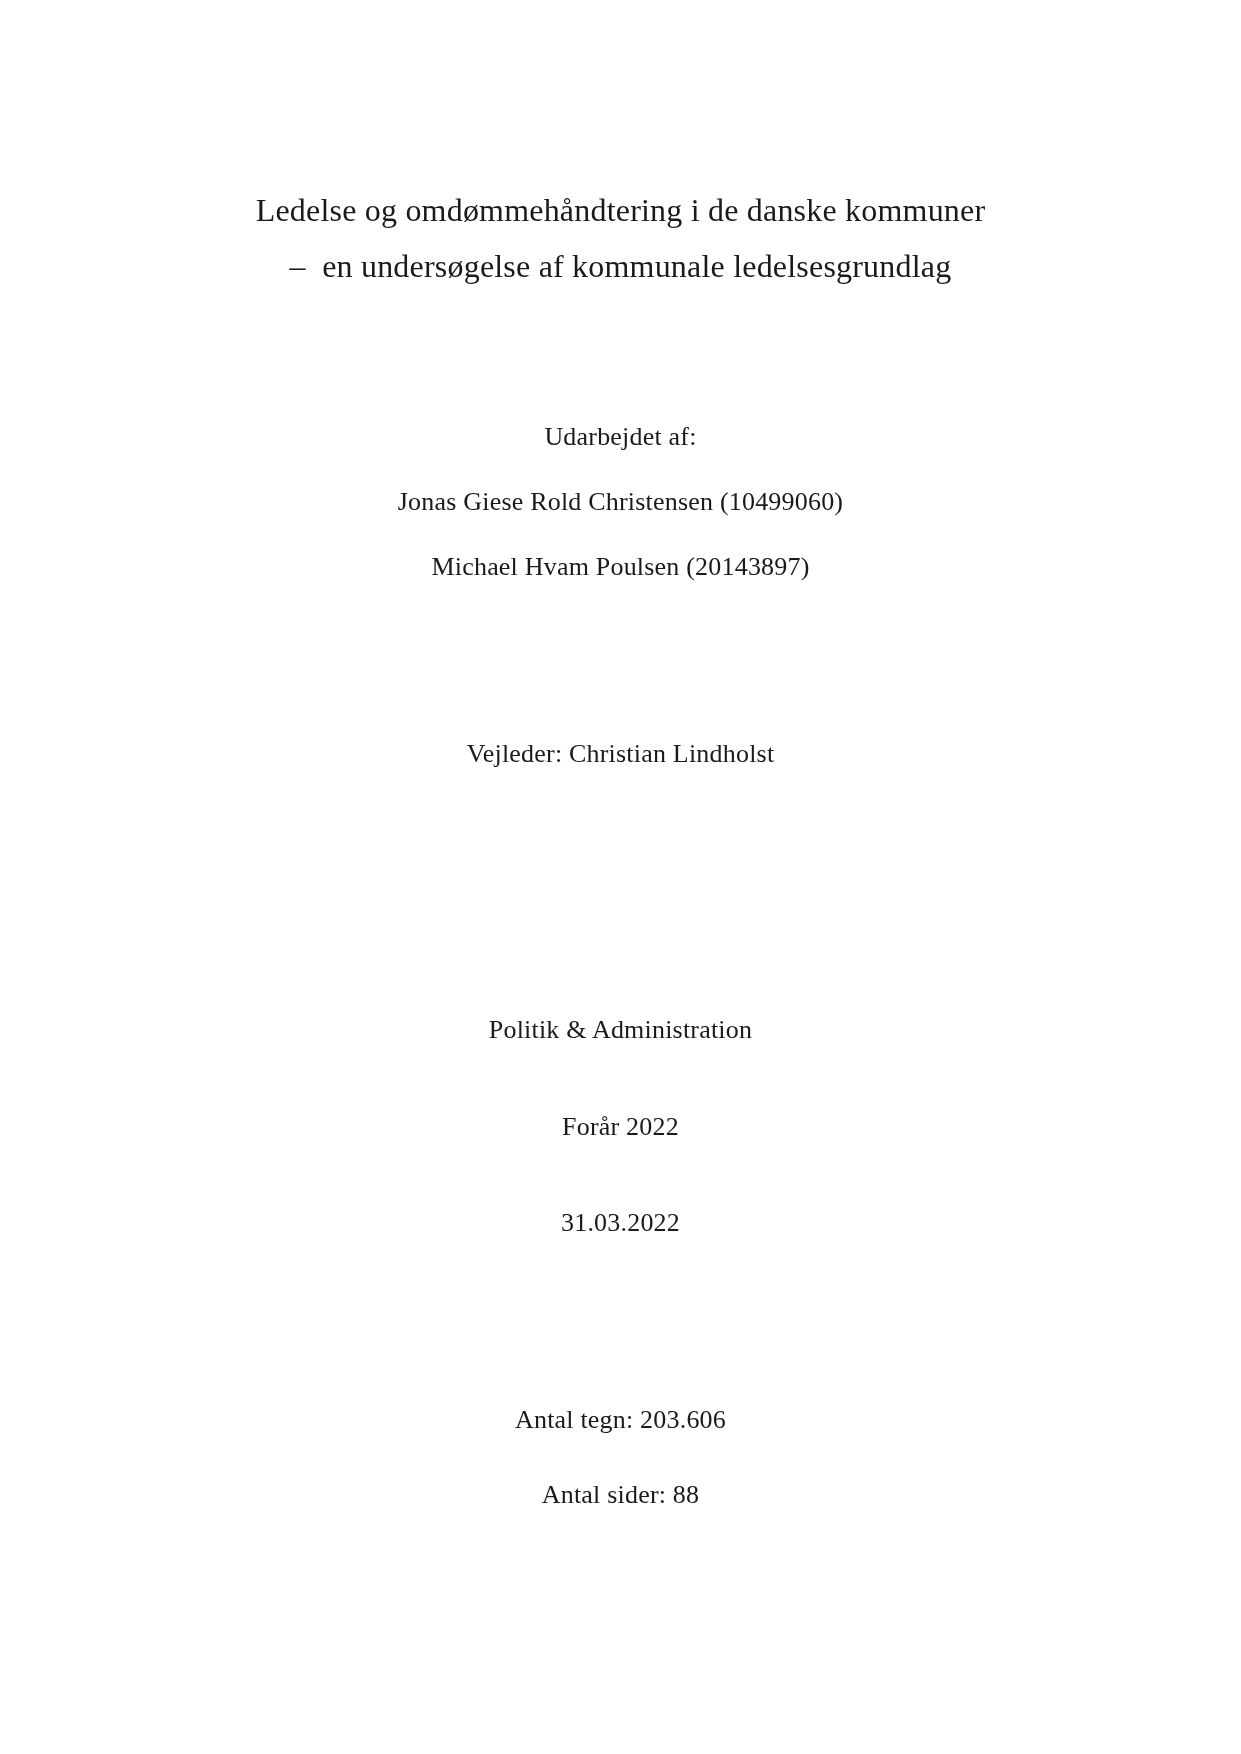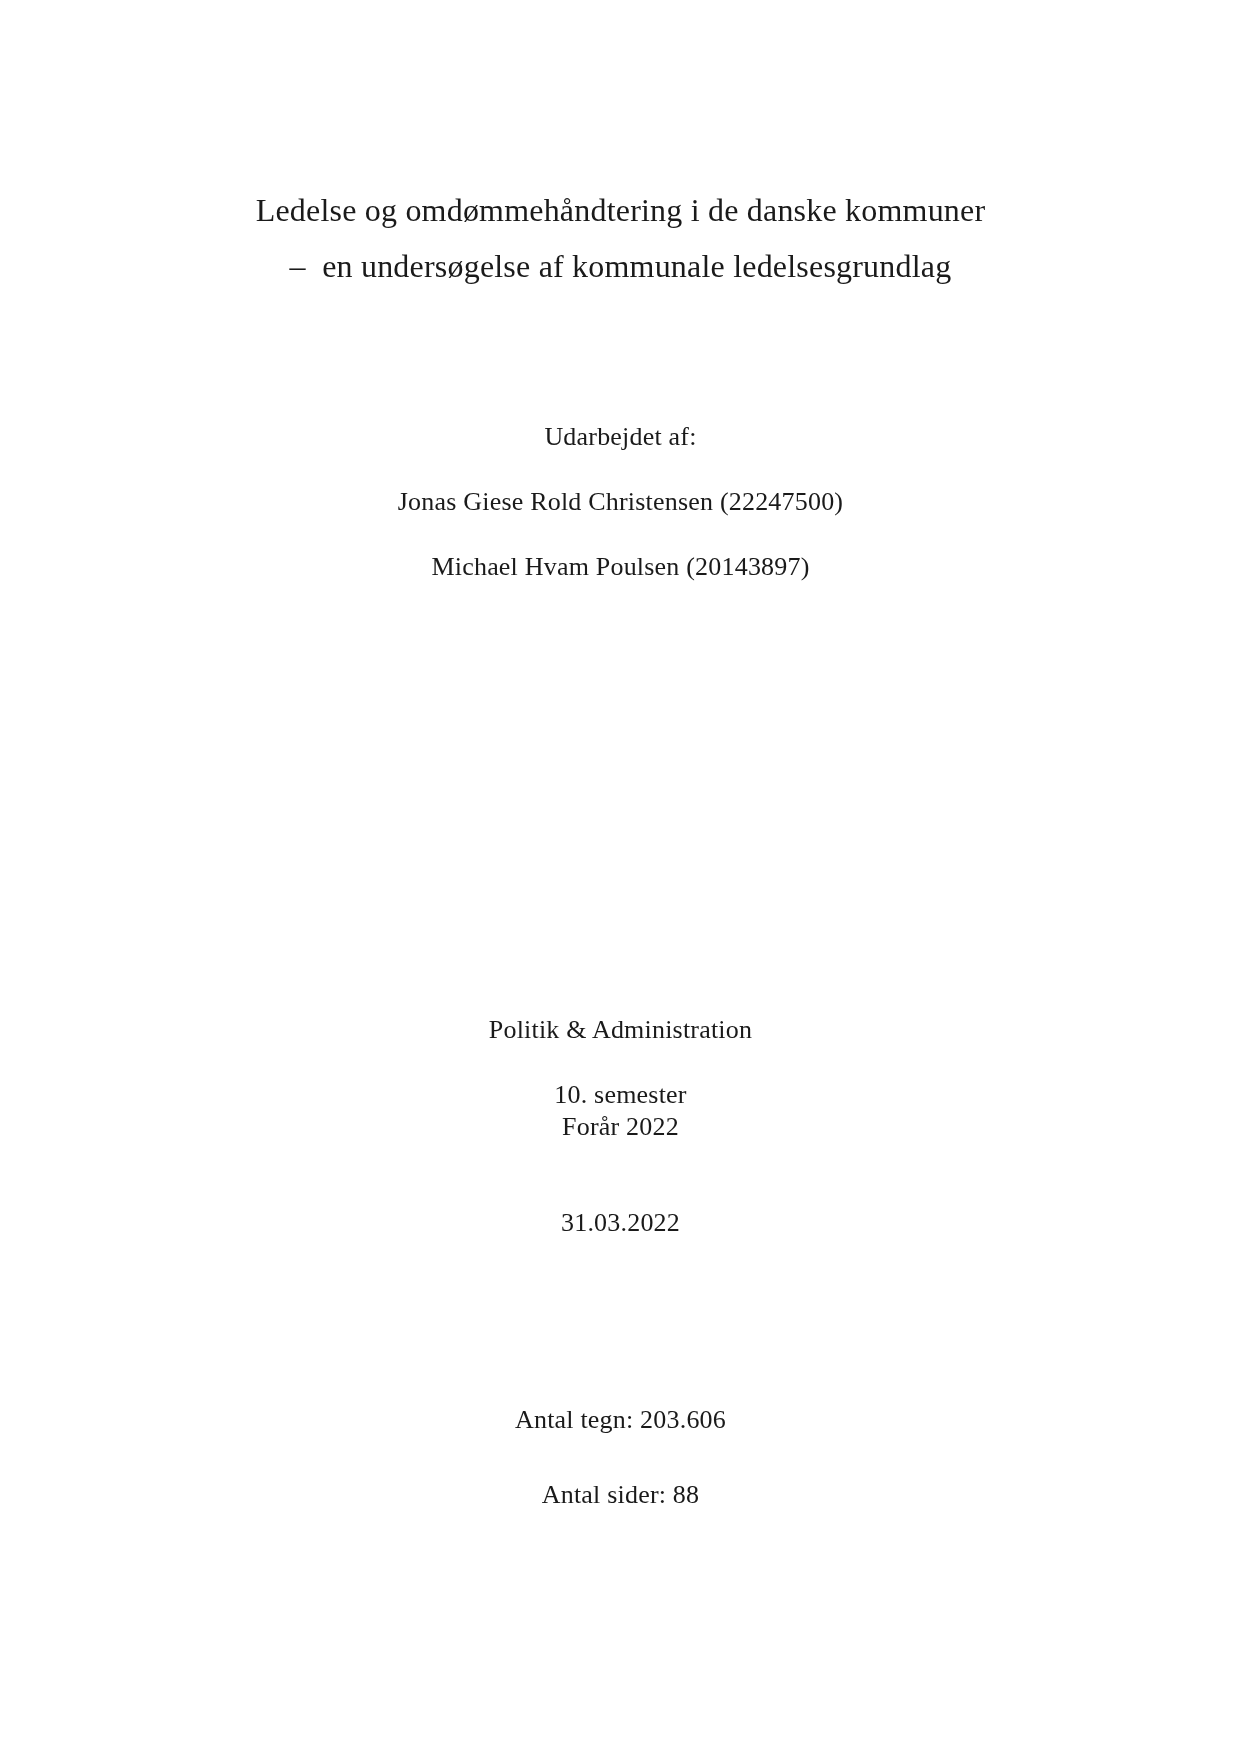"Jonas Giese Rold Christensen (22247500)" div.line { text: 22247500 -> 10499060 }
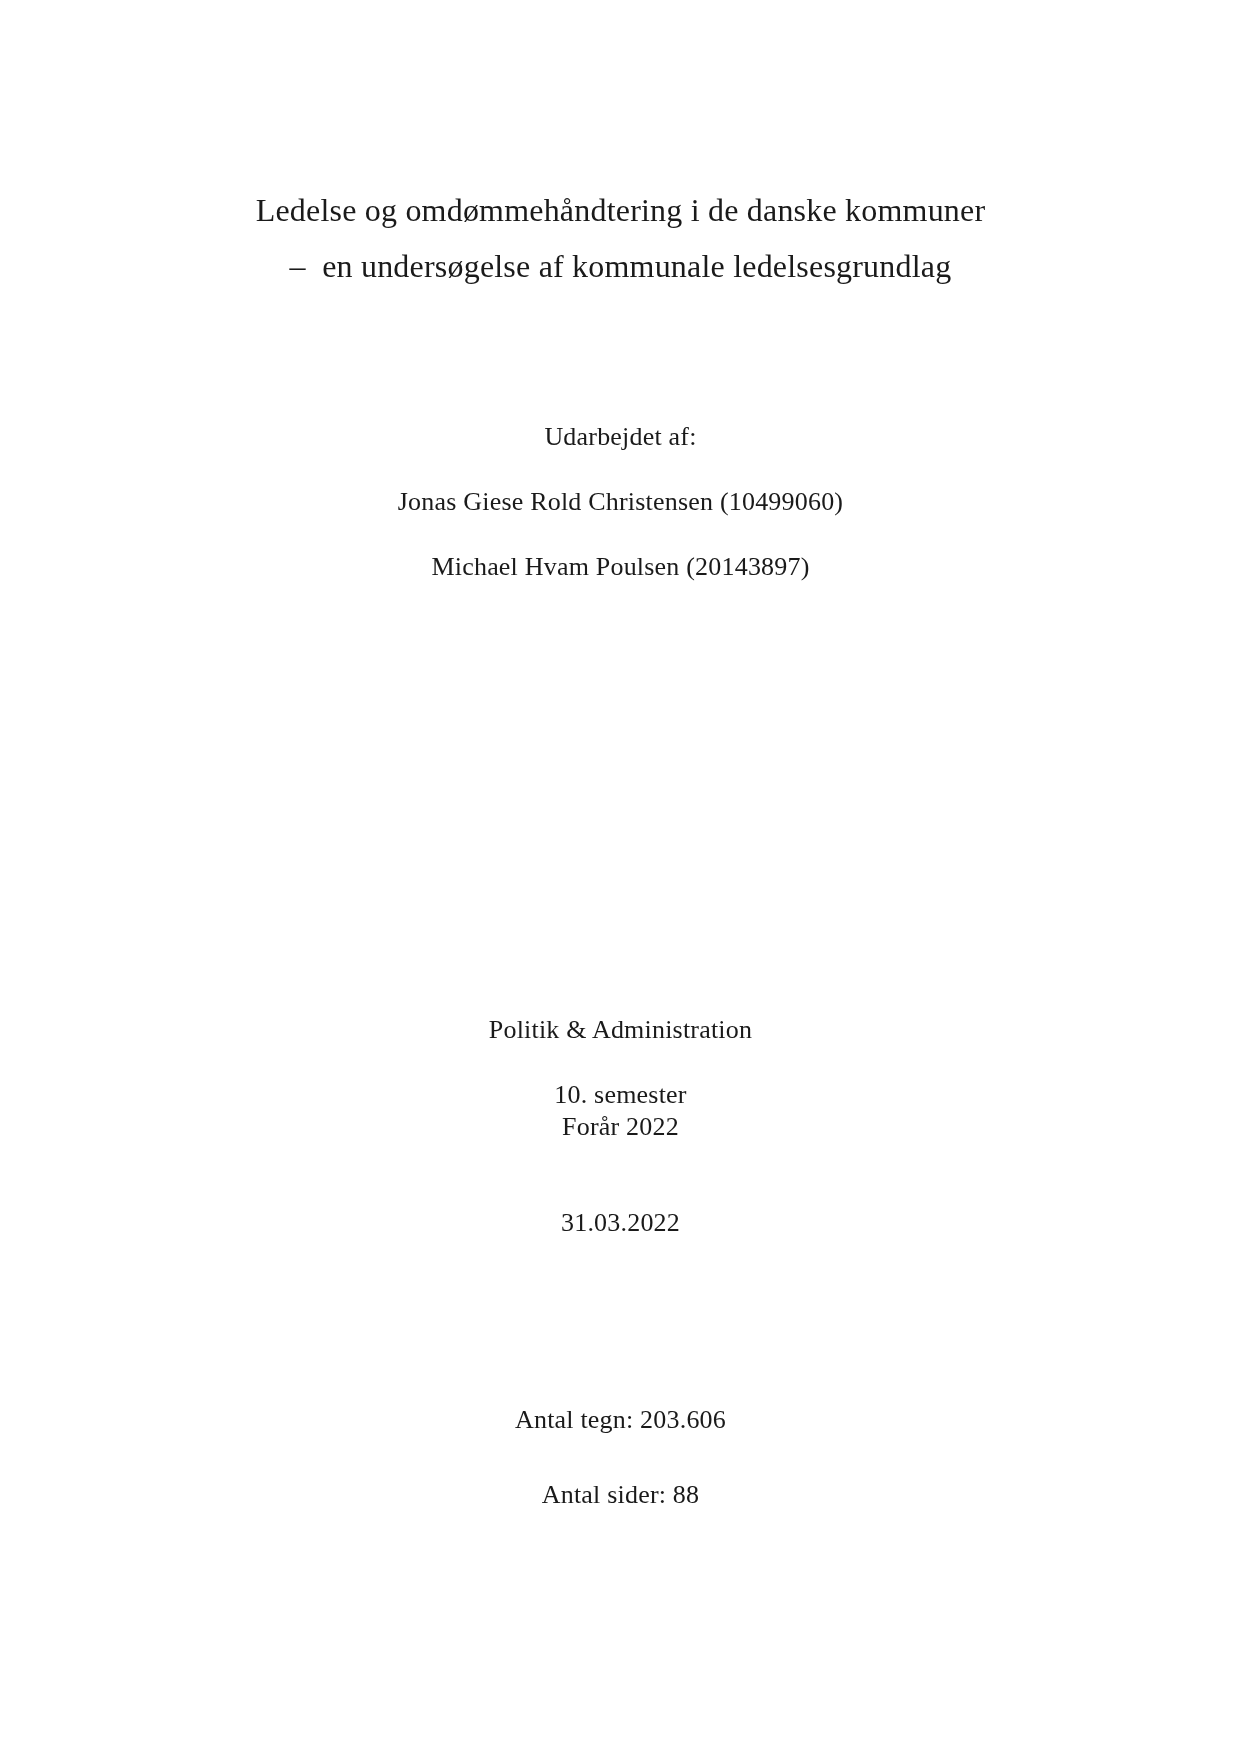"Vejleder: Christian Lindholst" div.line { html: none -> <div>Vejleder: Christian Lindholst</div> }
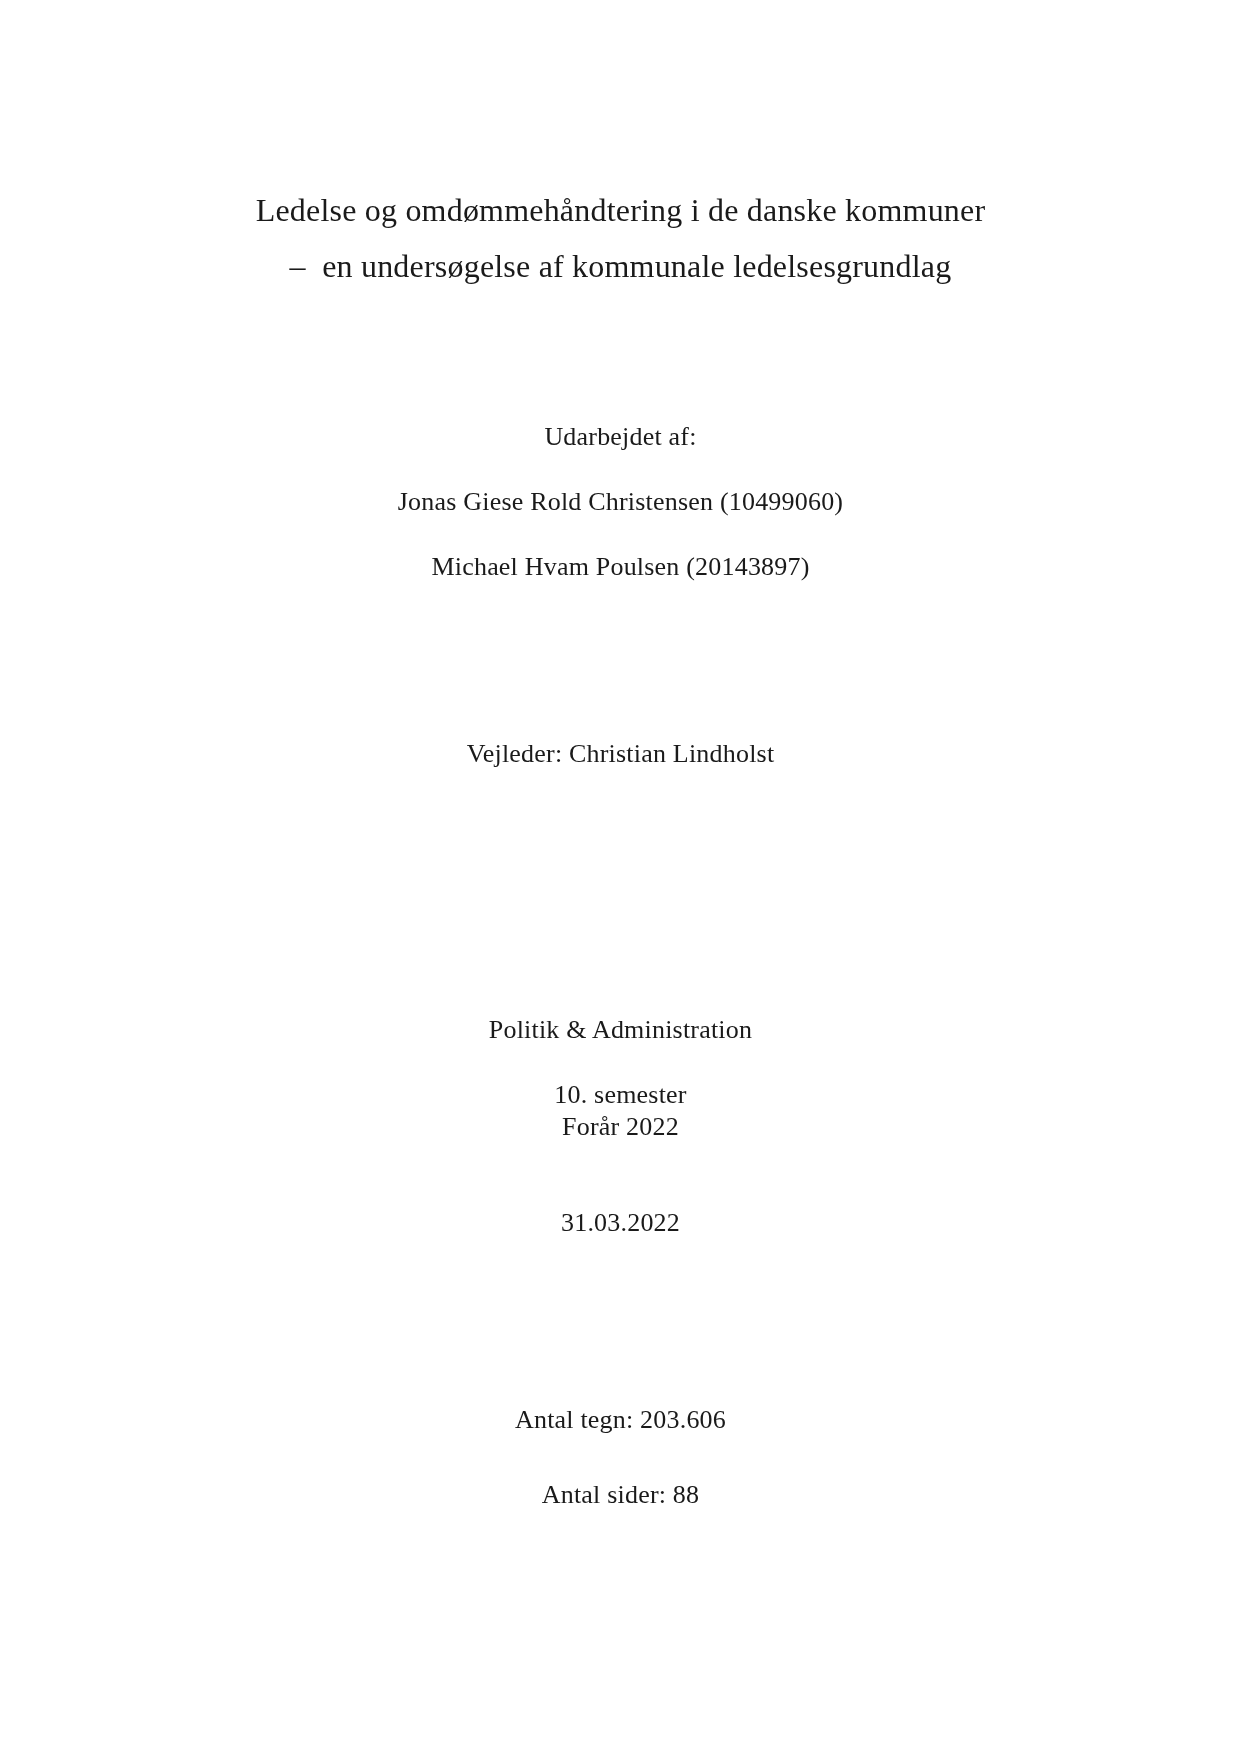"10. semester" div.line { html: <div>10. semester</div> -> none }
